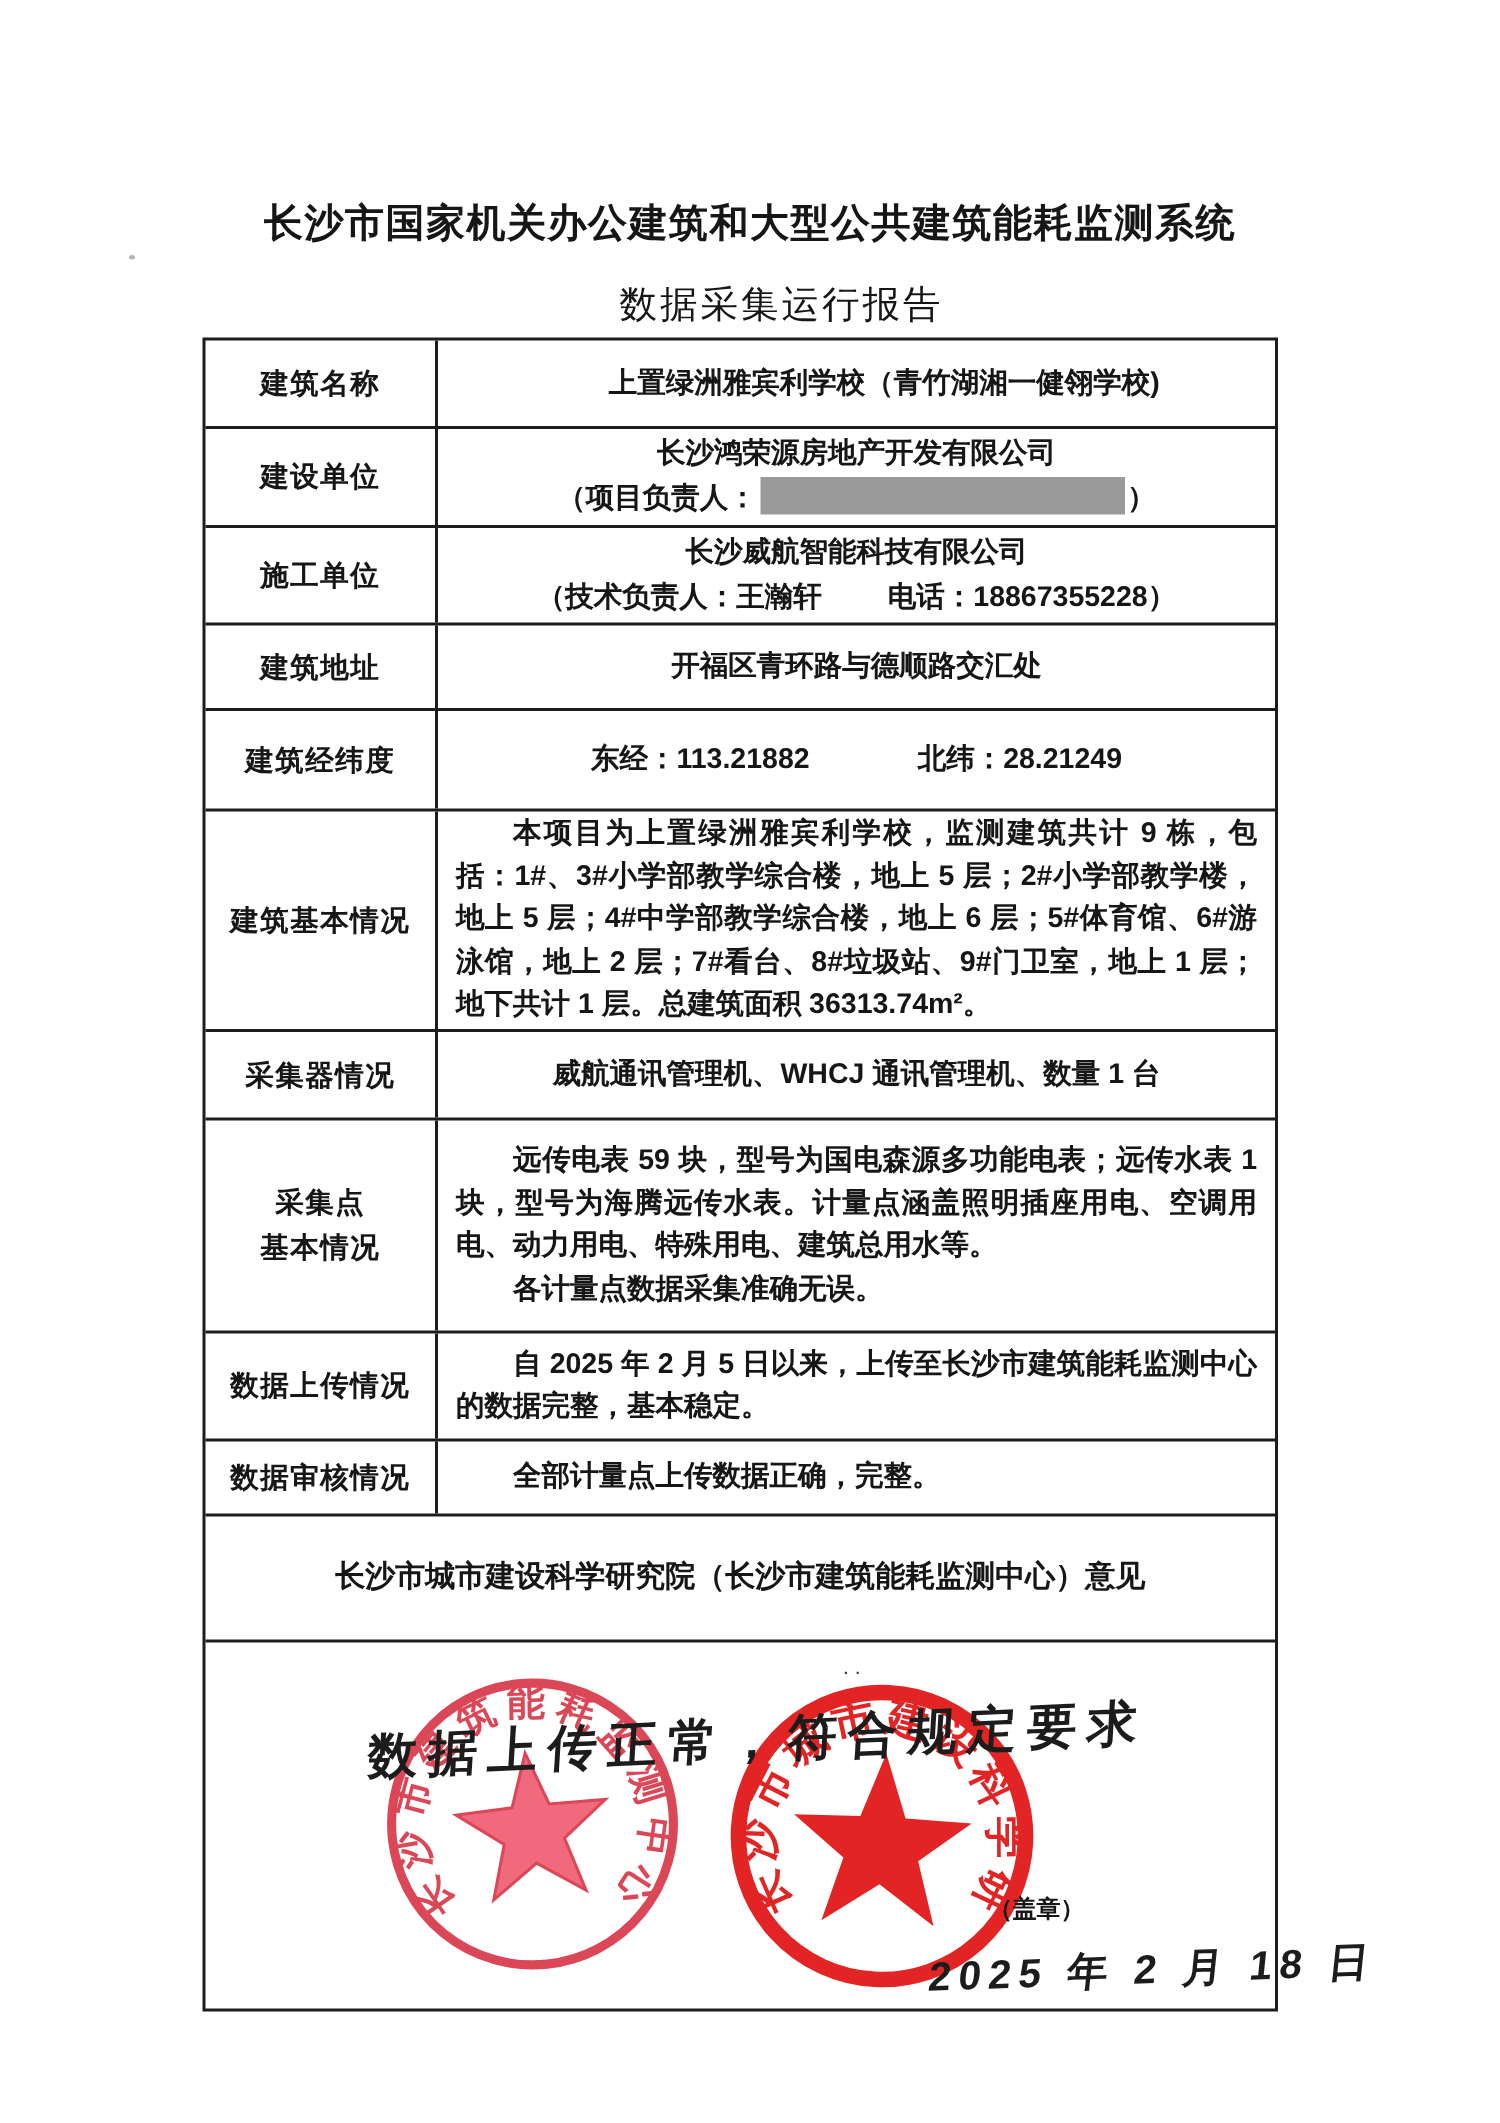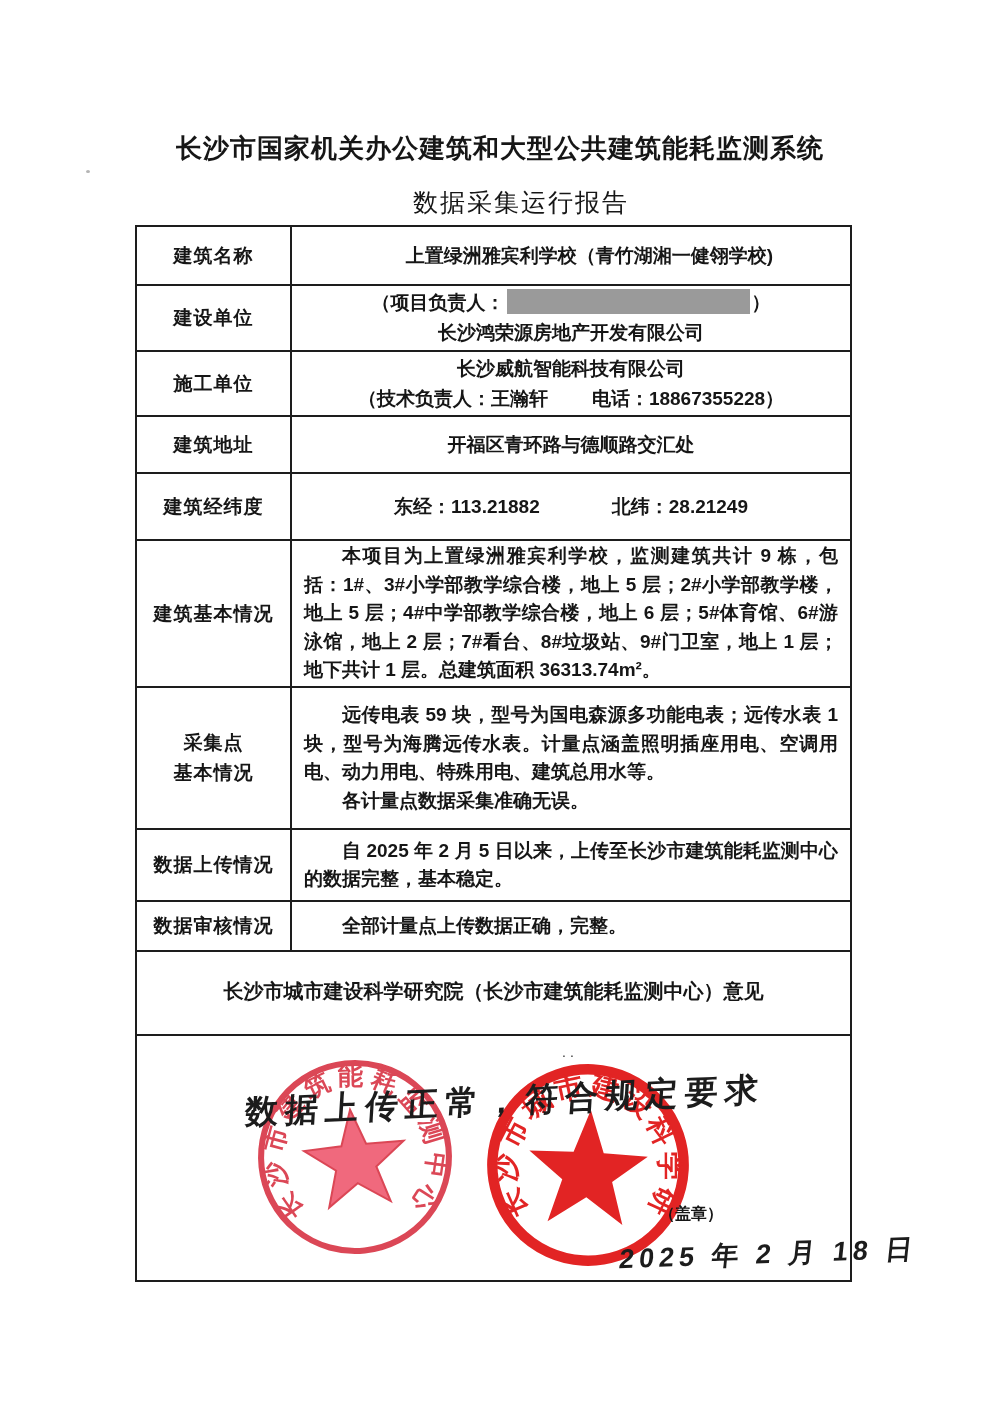"（项目负责人： ）" div.line { order: before "长沙鸿荣源房地产开发有限公司" -> after "长沙鸿荣源房地产开发有限公司" }
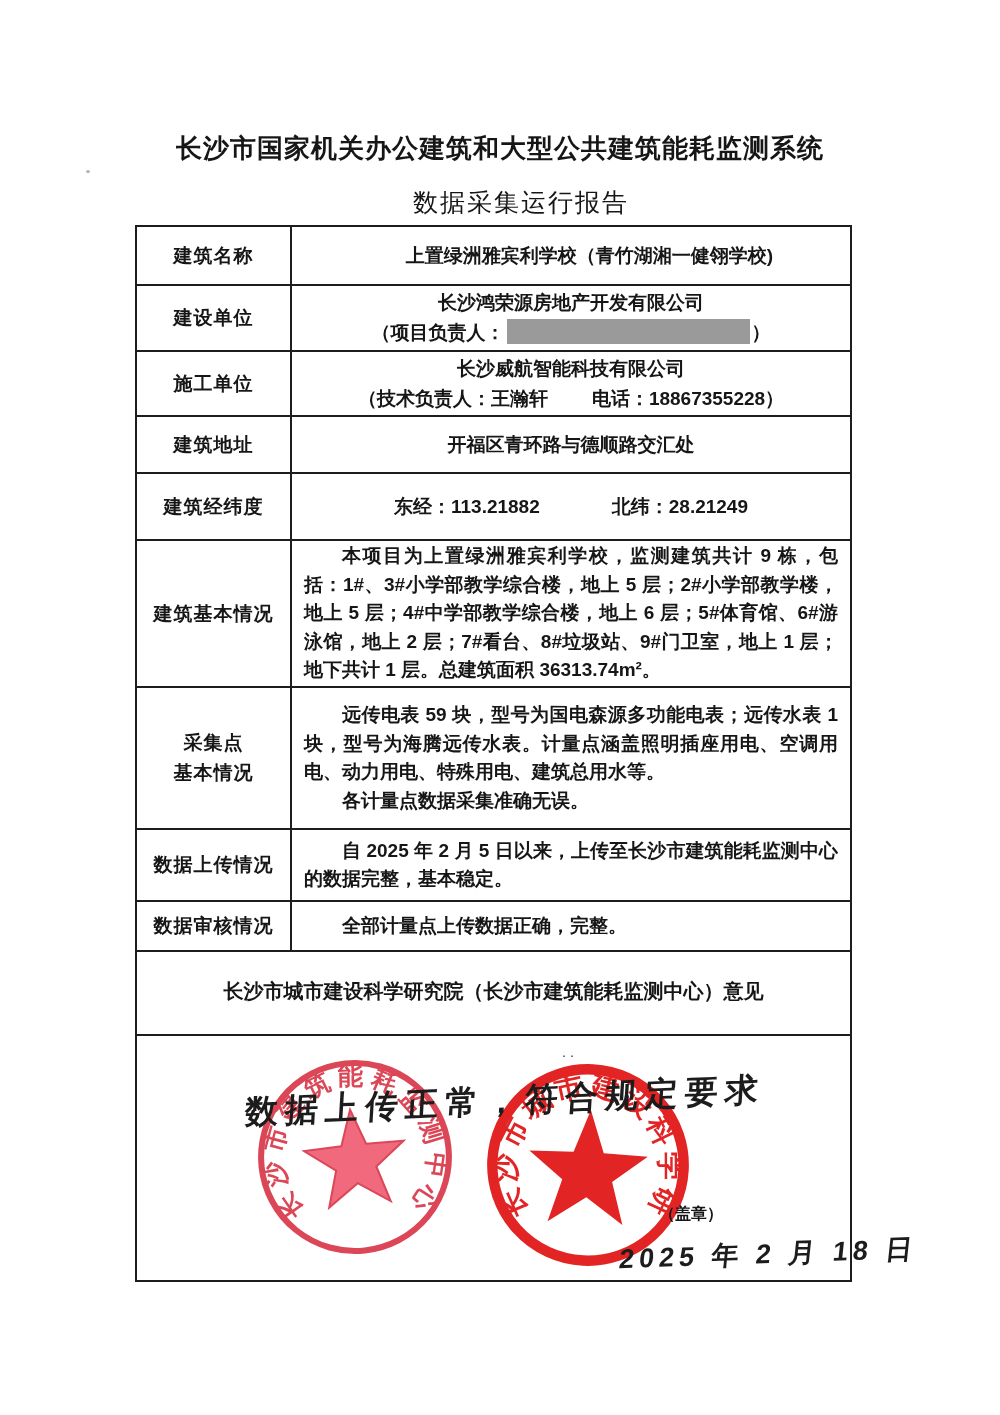"采集器情况" div.trow { html: none -> <div> <div>采集器情况</div> <div> <div>威航通讯管理机、WHCJ 通讯管理机、数量 1 台</div> </div> </div> }
